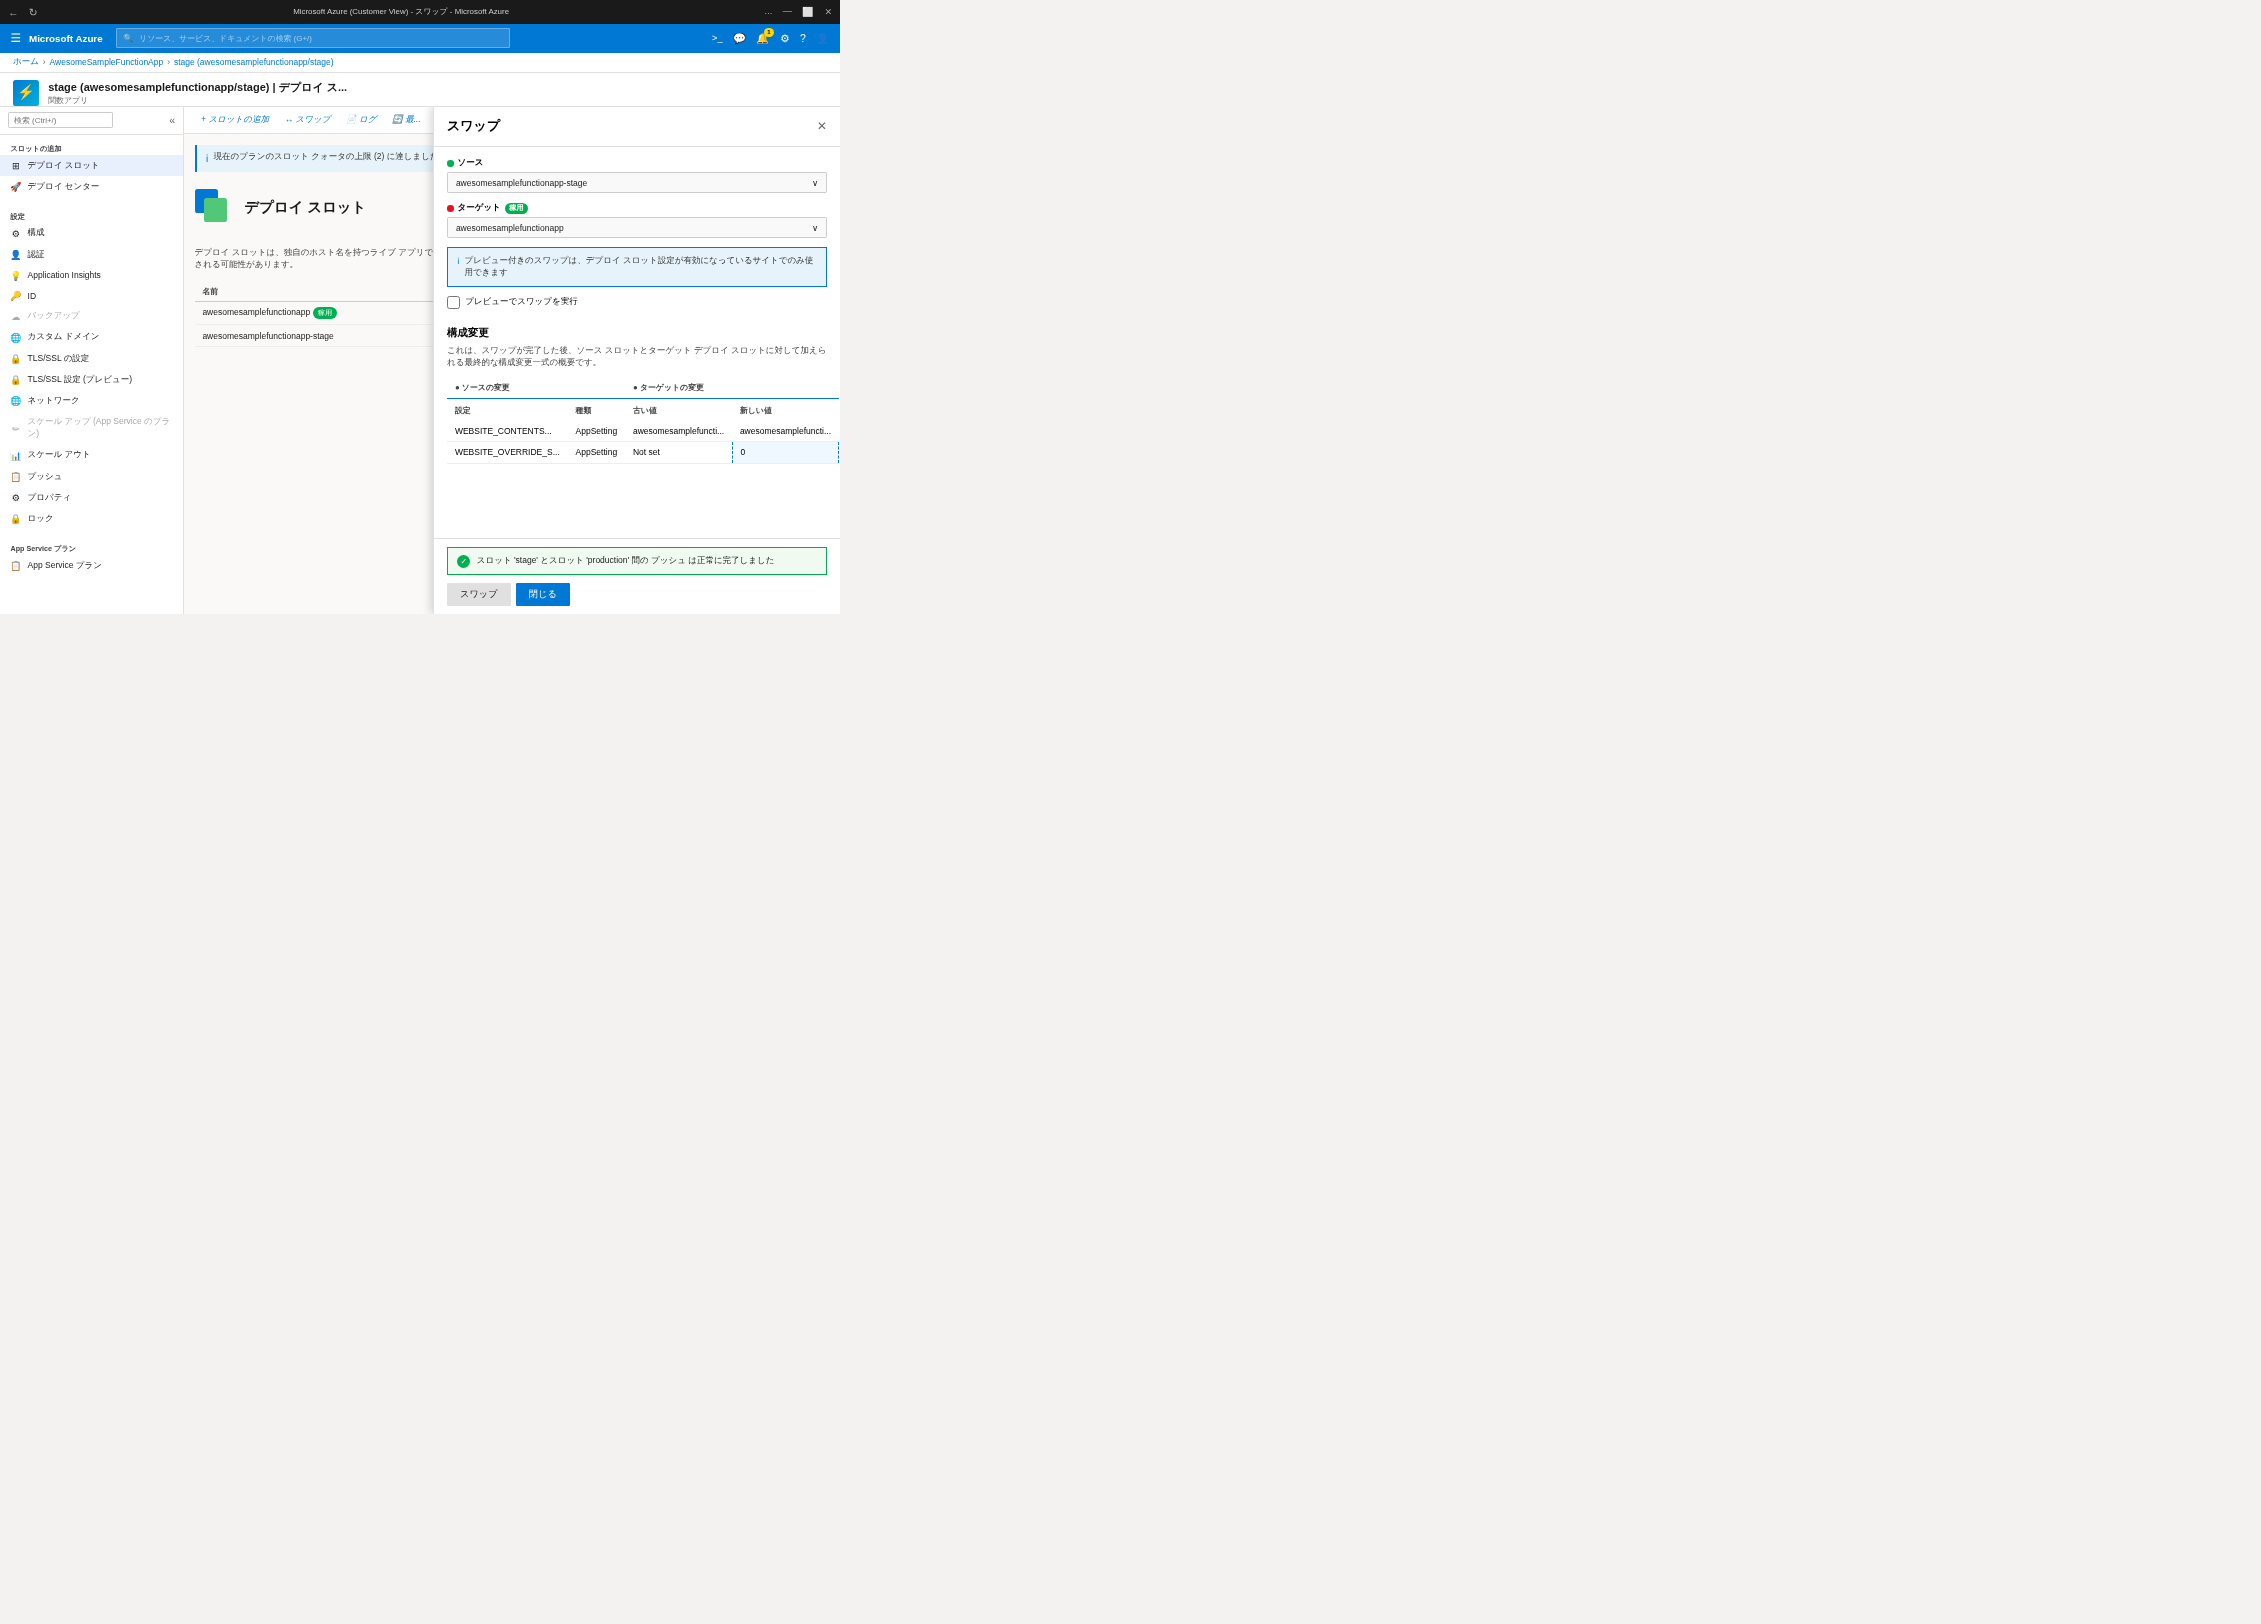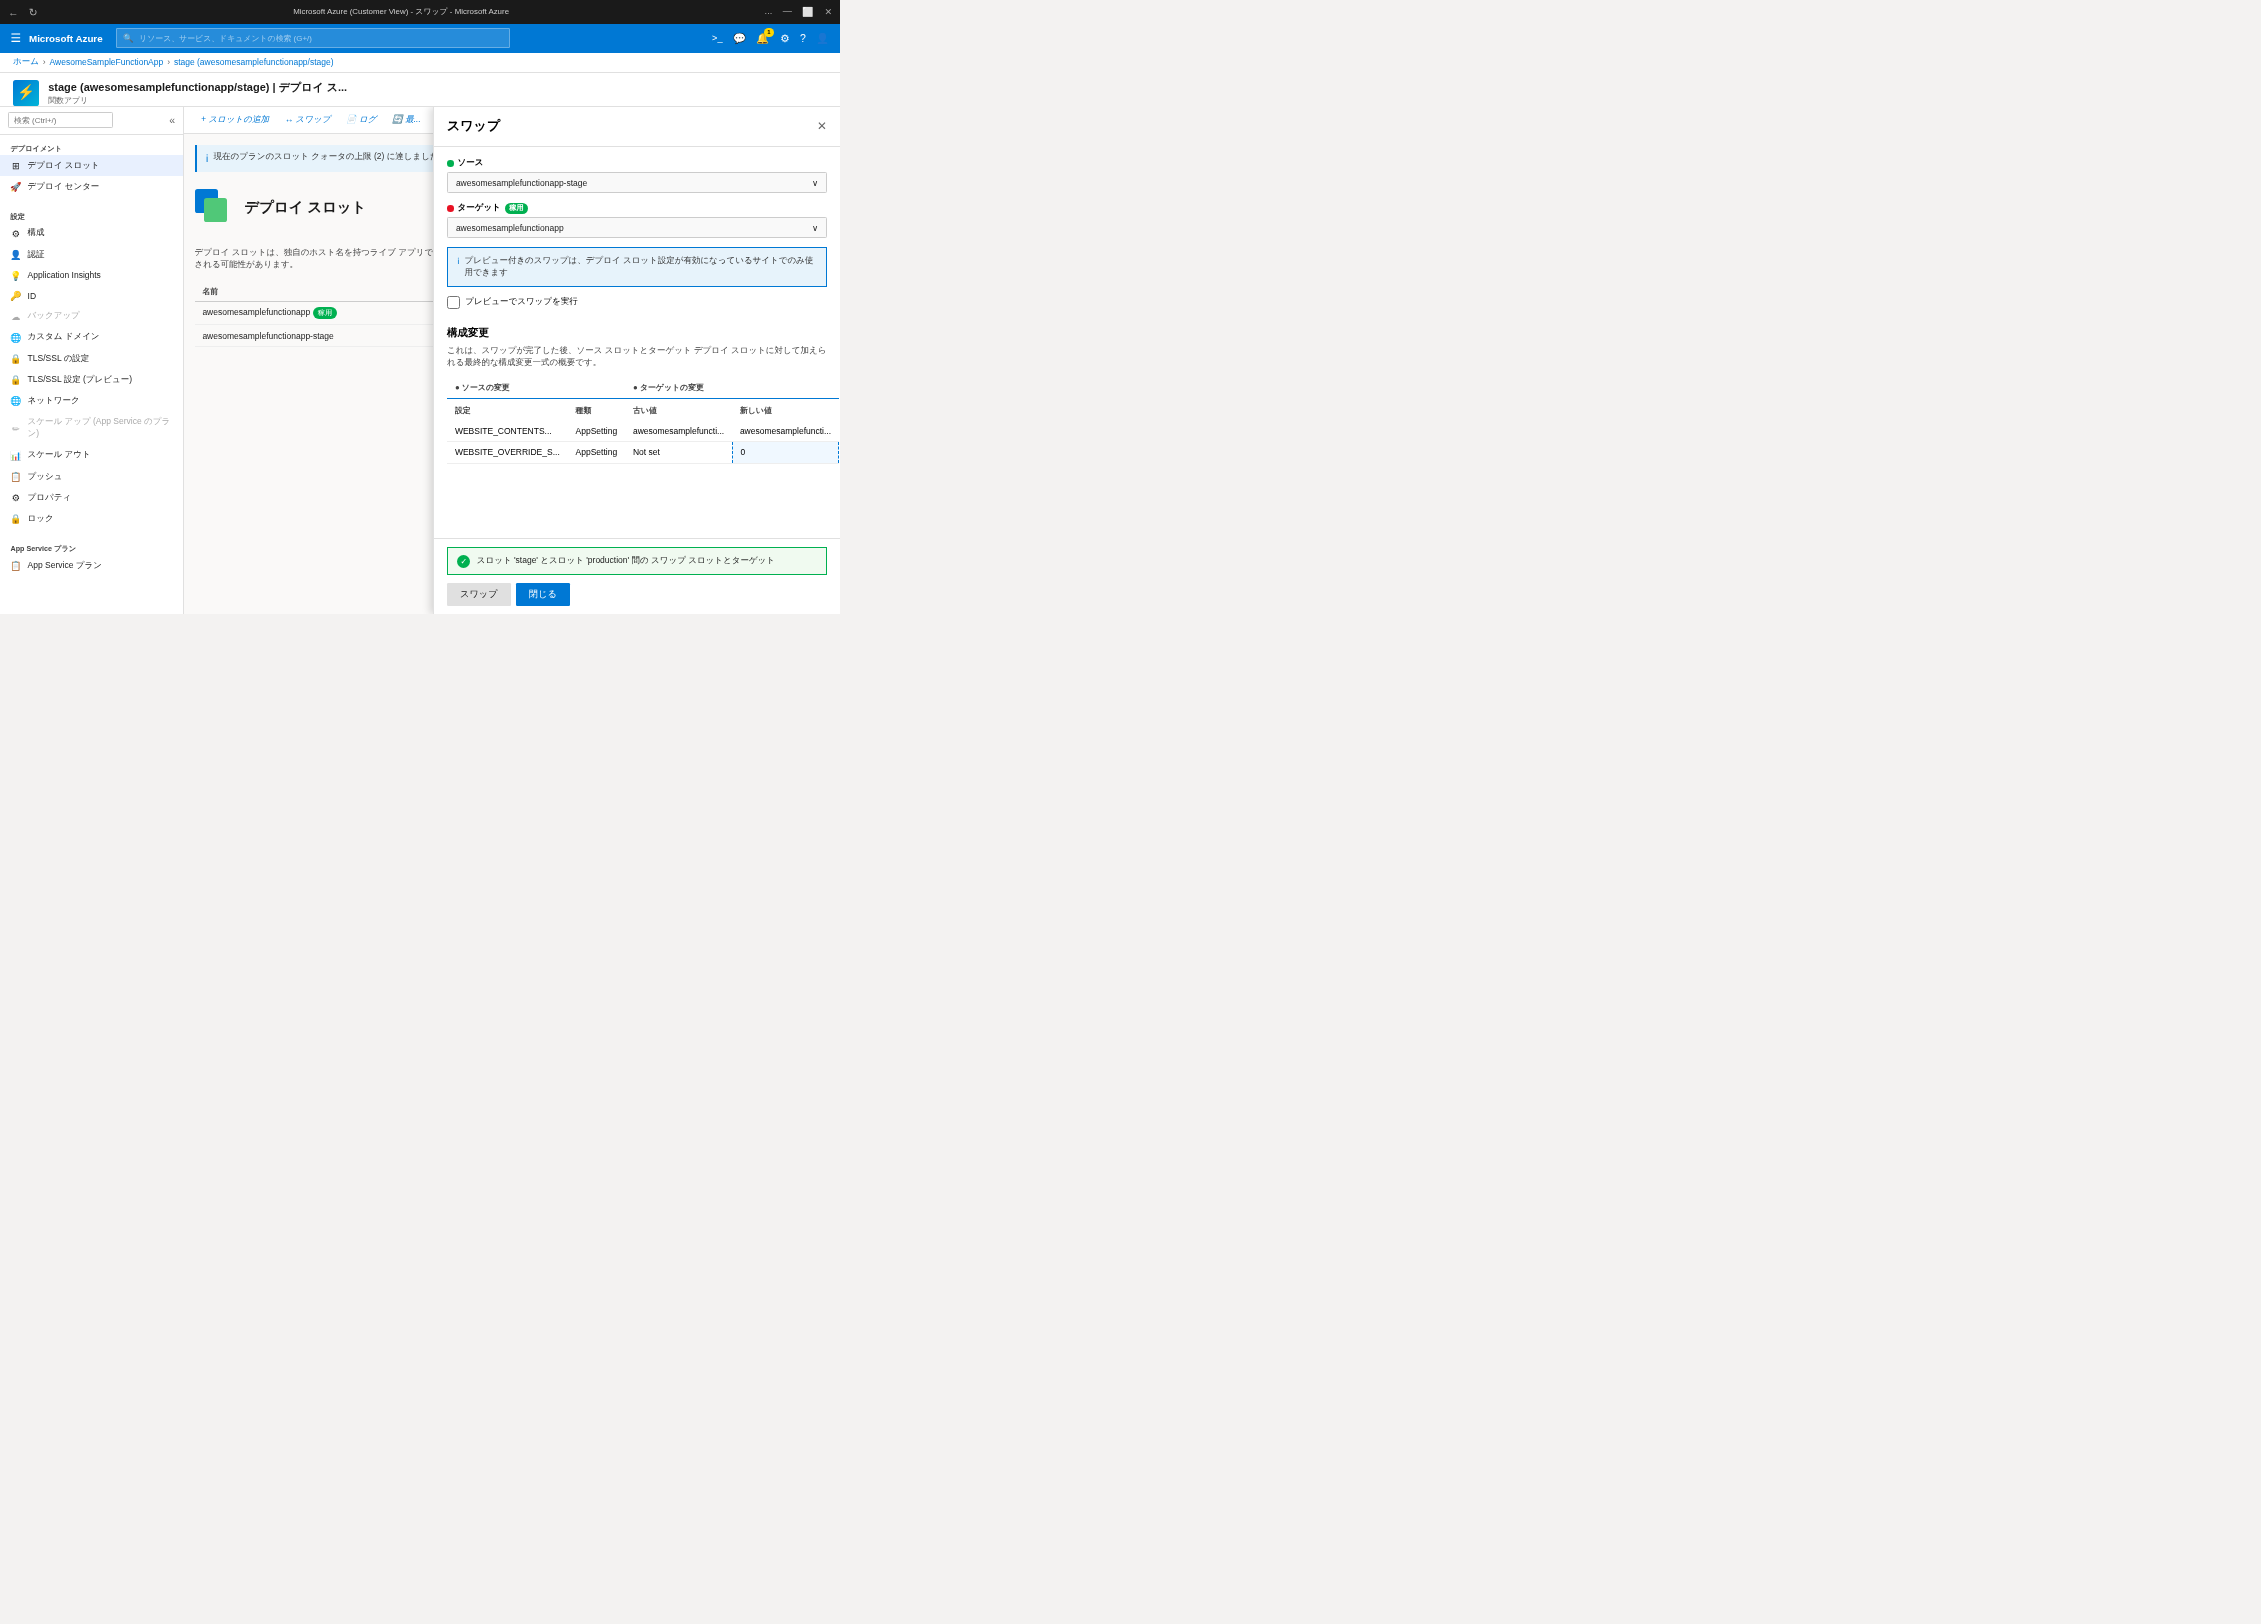"デプロイメント" div.sidebar-section-title { text: デプロイメント -> スロットの追加 }
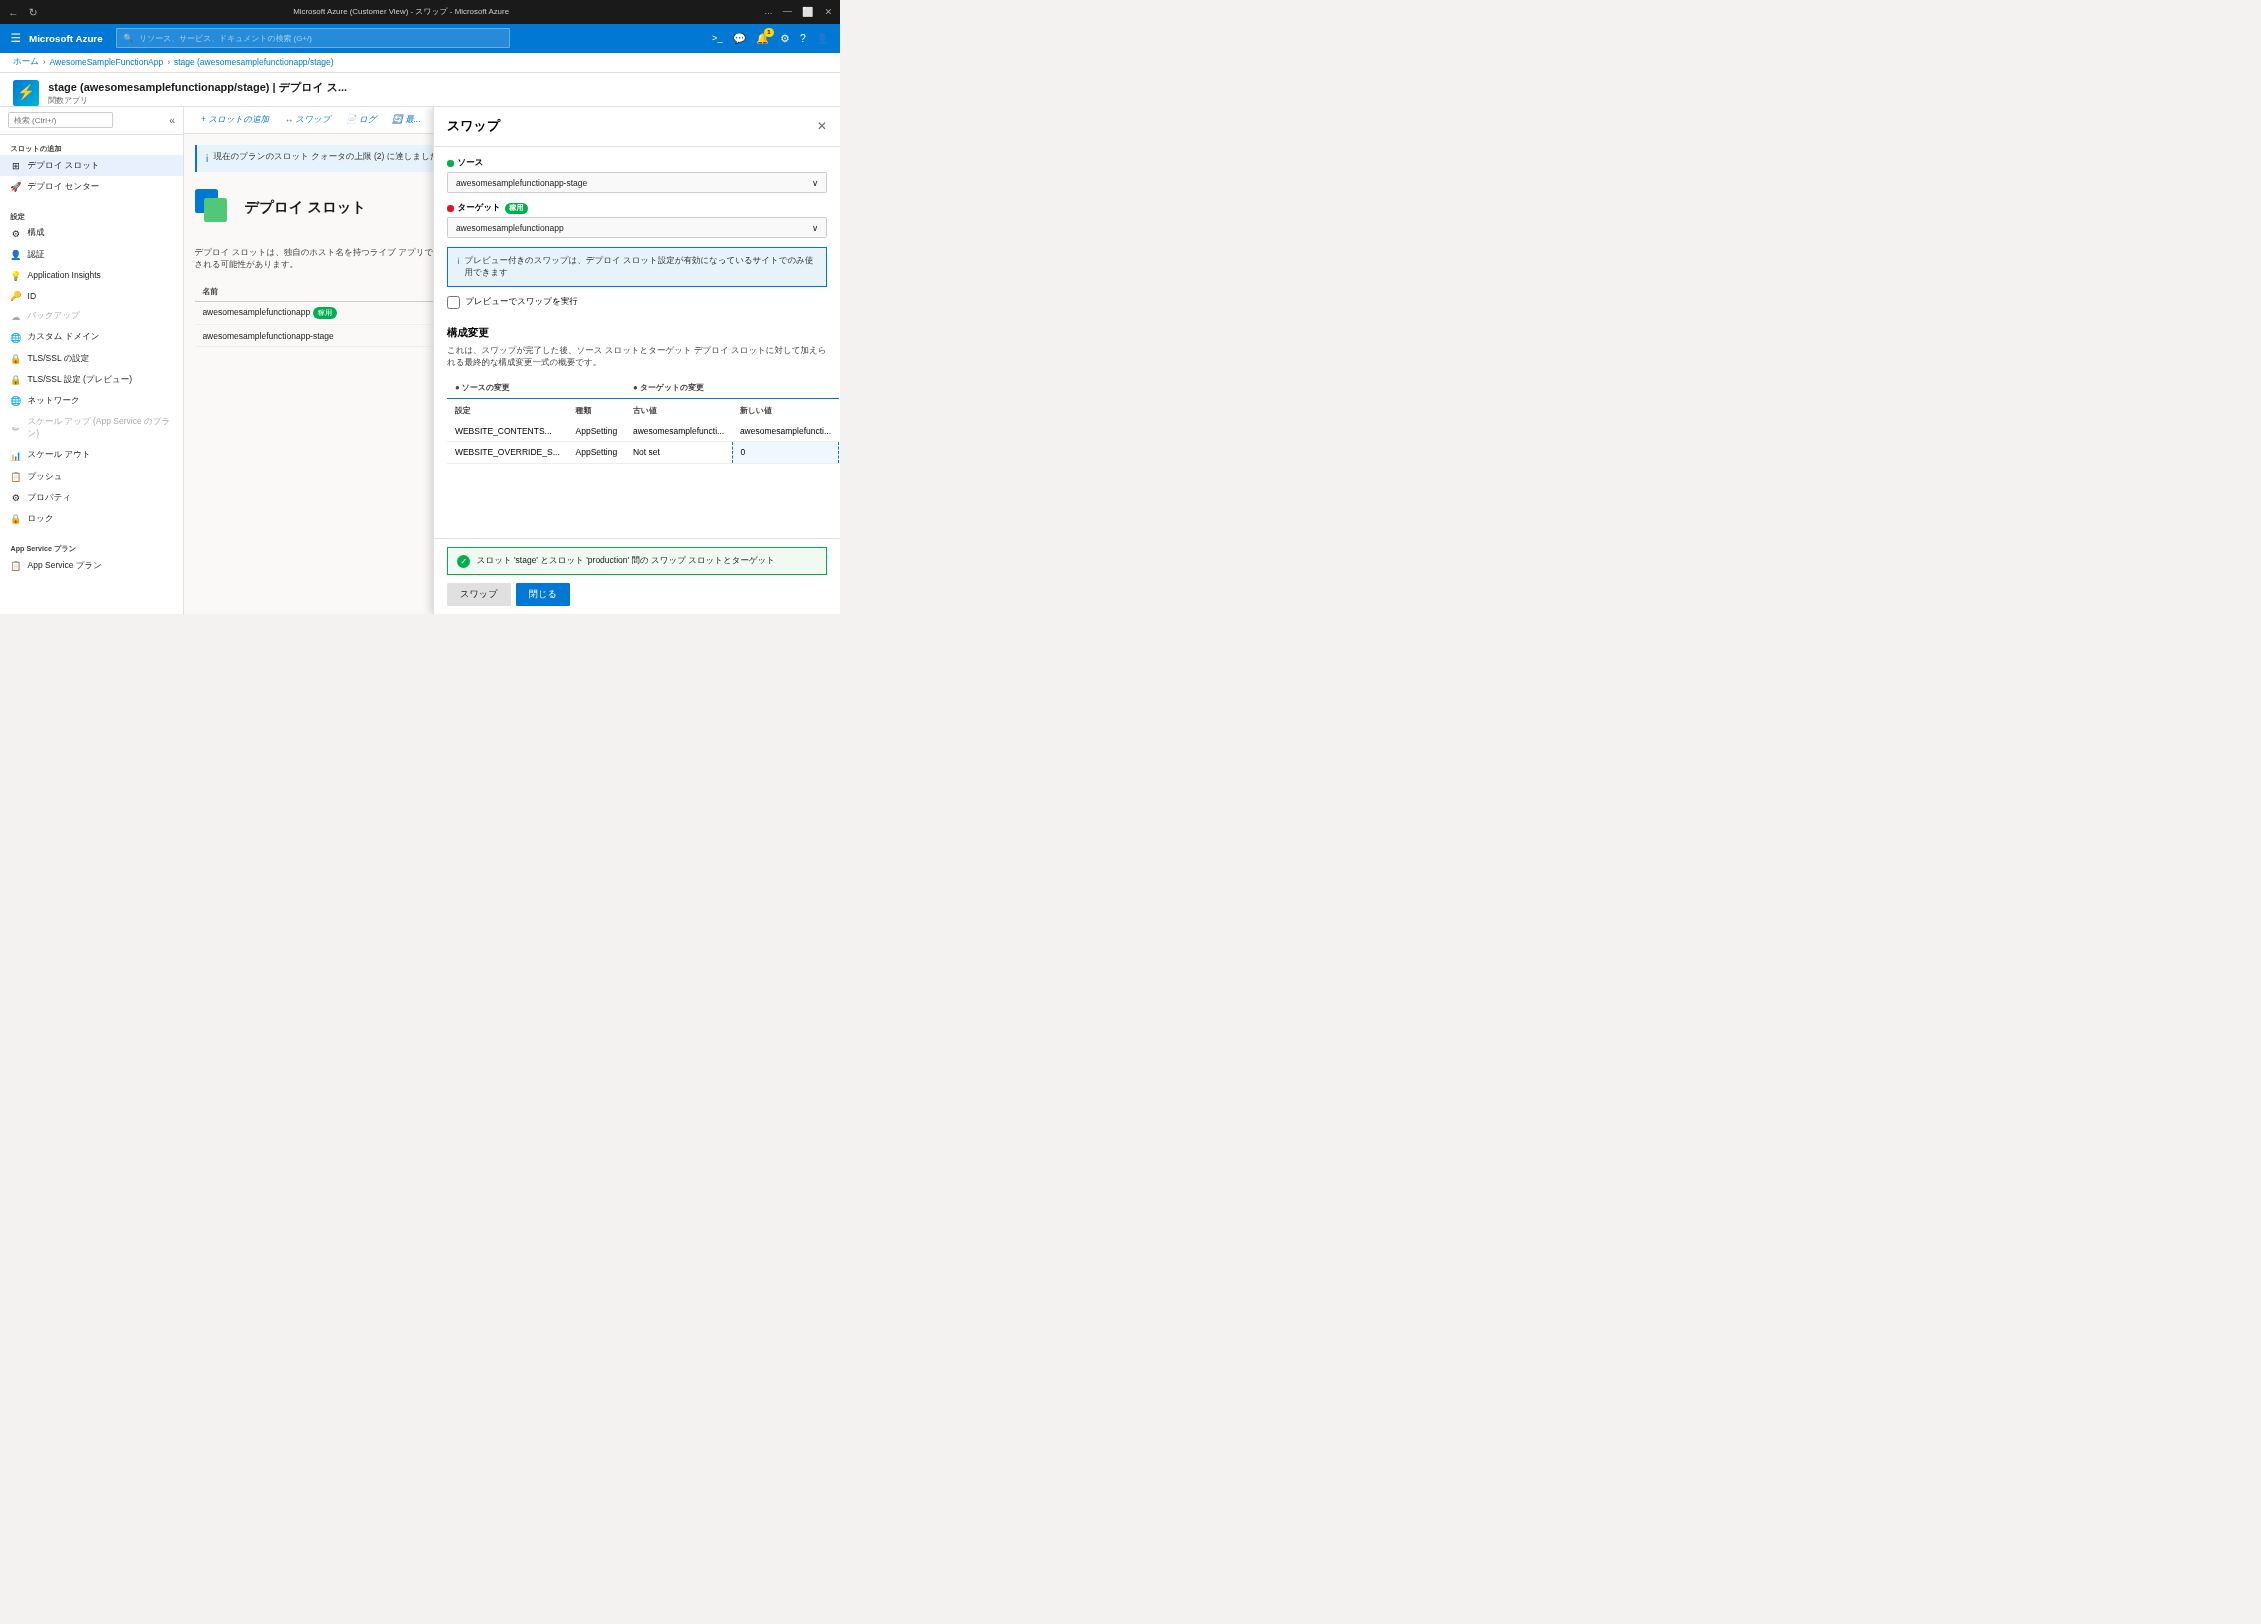"スロット 'stage' とスロット 'production' 間の" span { text: スワップ スロットとターゲット -> プッシュ は正常に完了しました }
